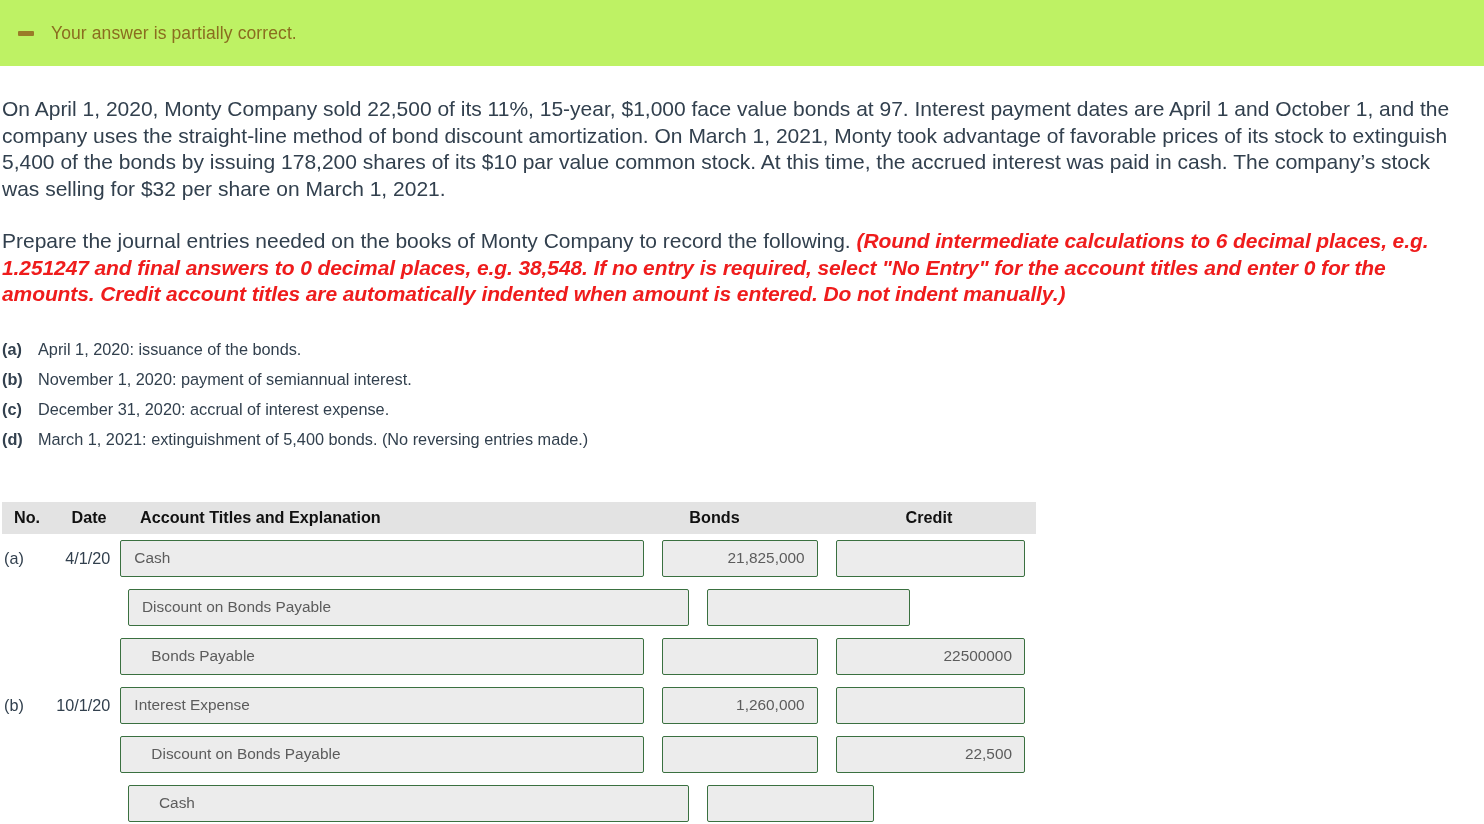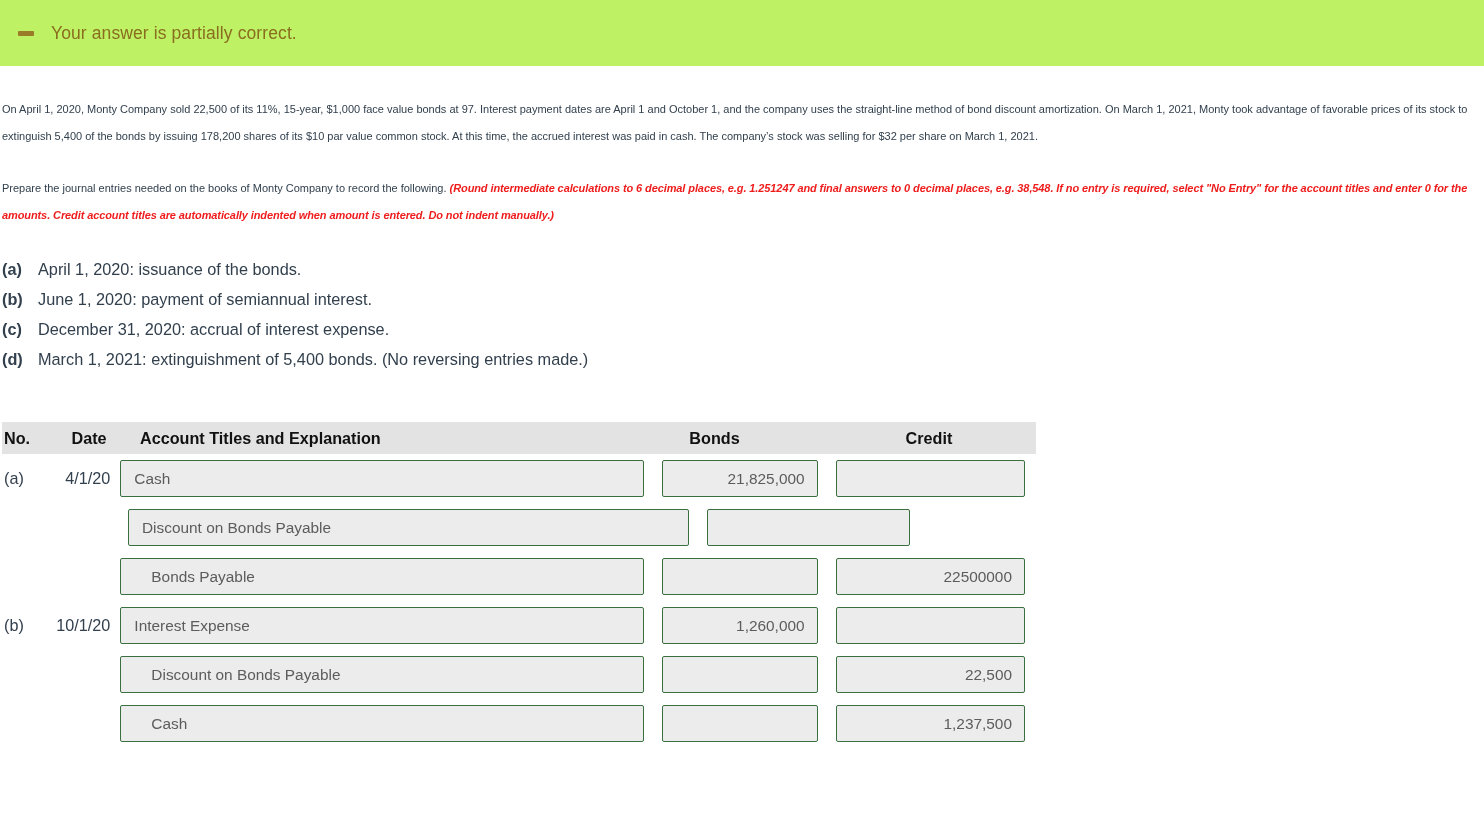"On April 1, 2020, Monty" .para { font-size: 11px -> 21px }
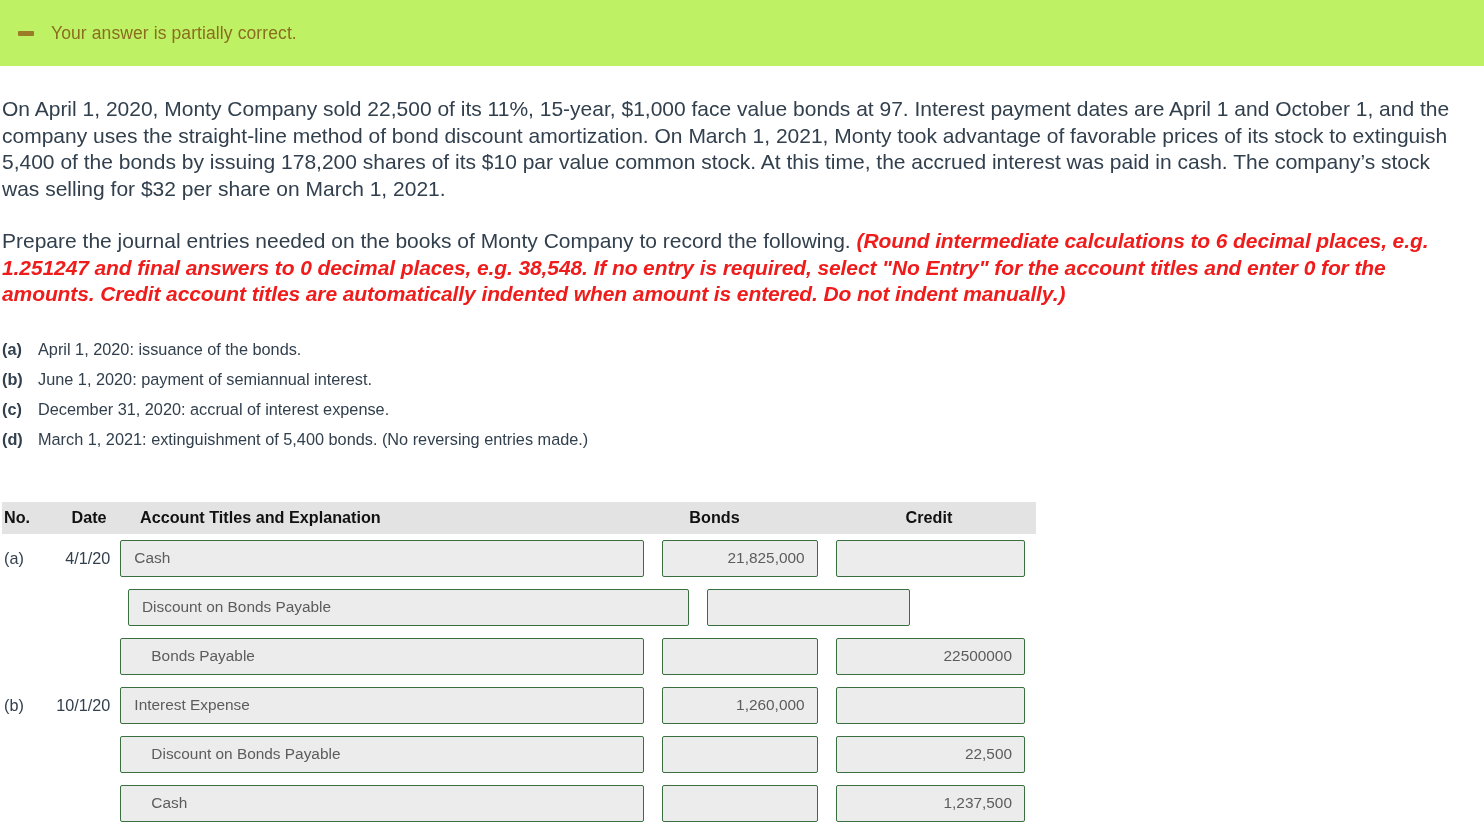"June 1, 2020: payment of" span.req-text { text: June -> November }
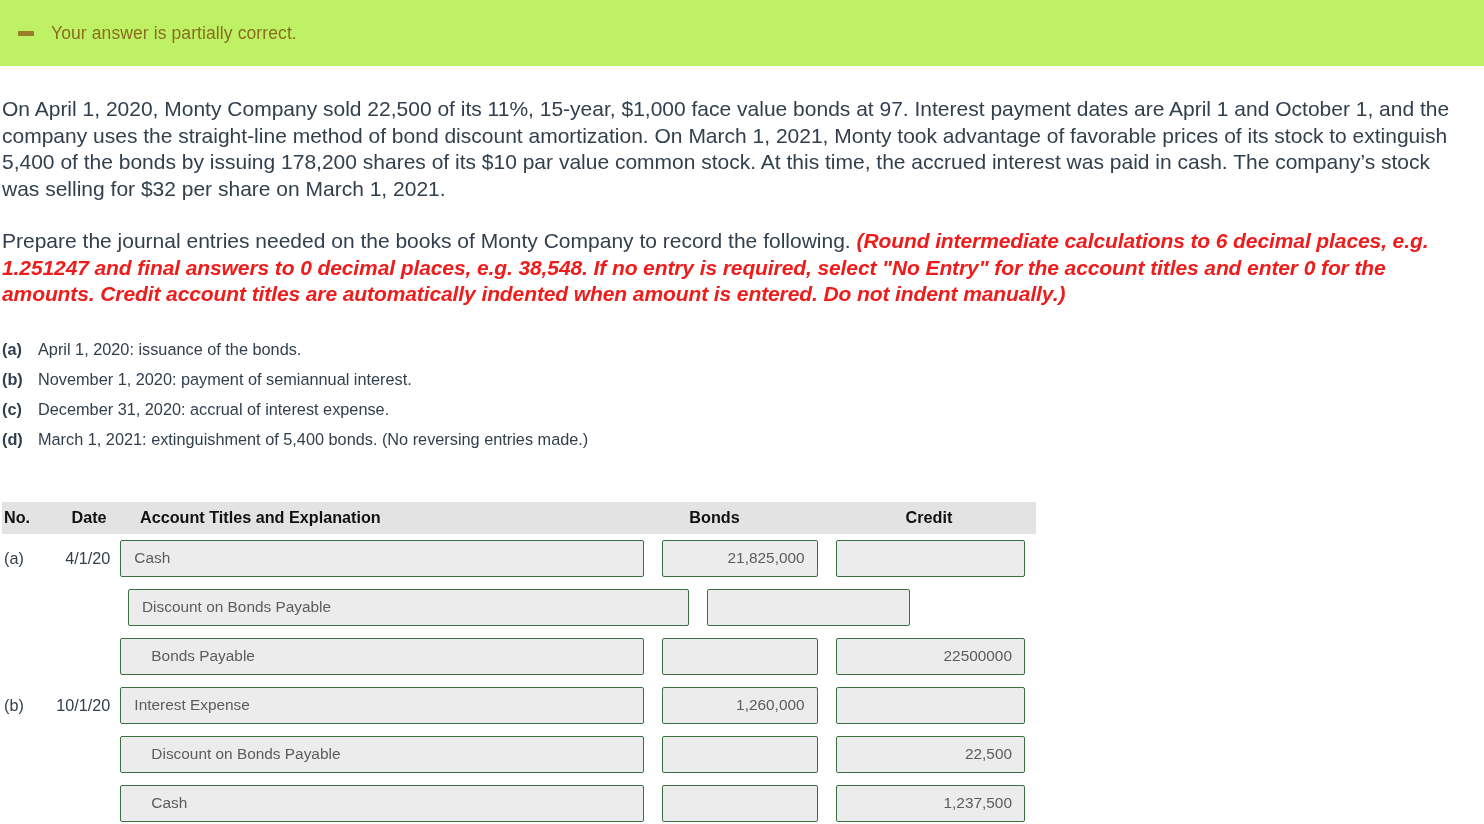"No." .col-no { text-align: left -> center }
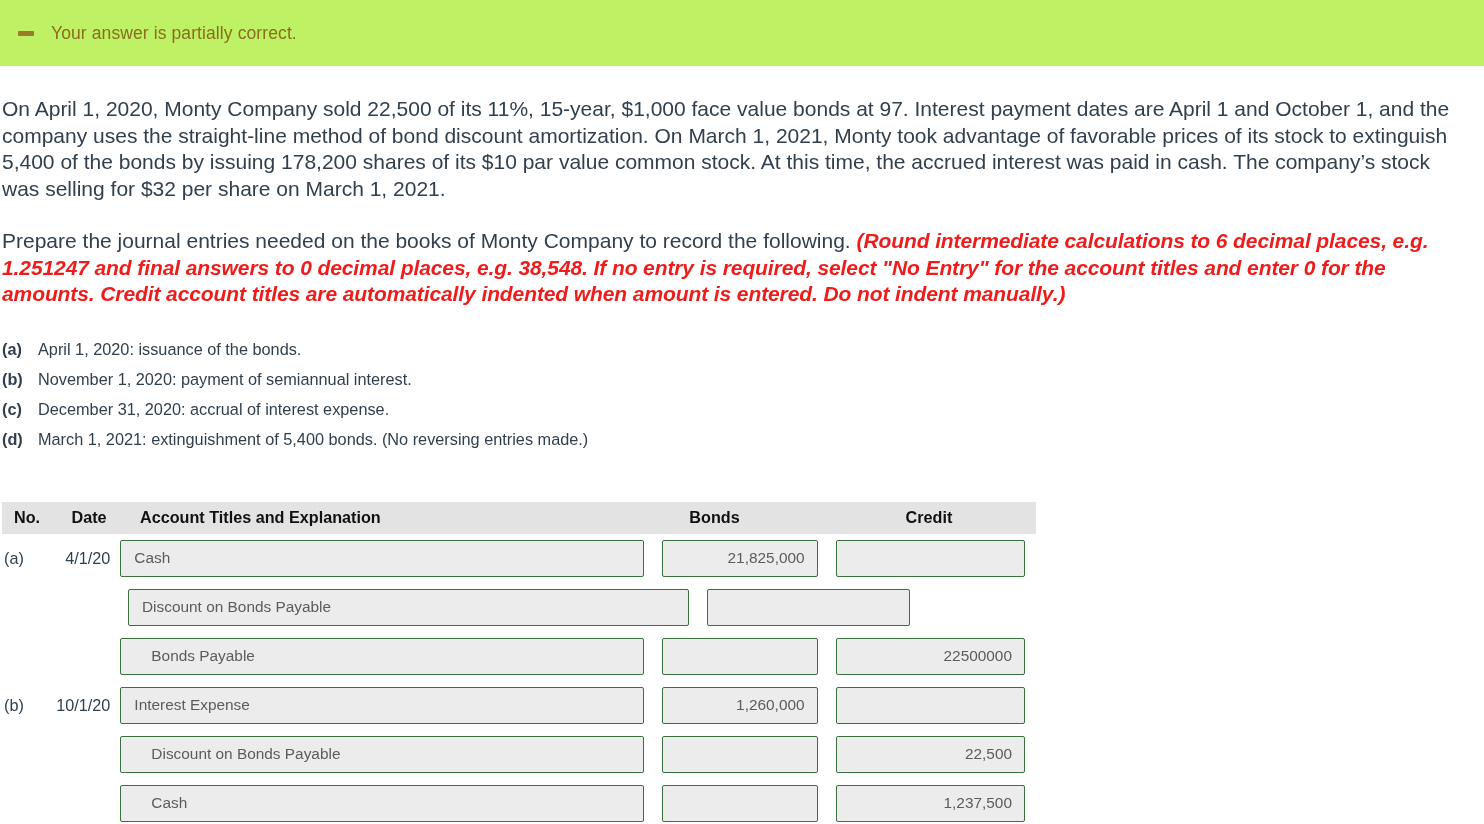"1,237,500" div.cell-credit { html: <div> <div>1,237,500</div> </div> -> none }
